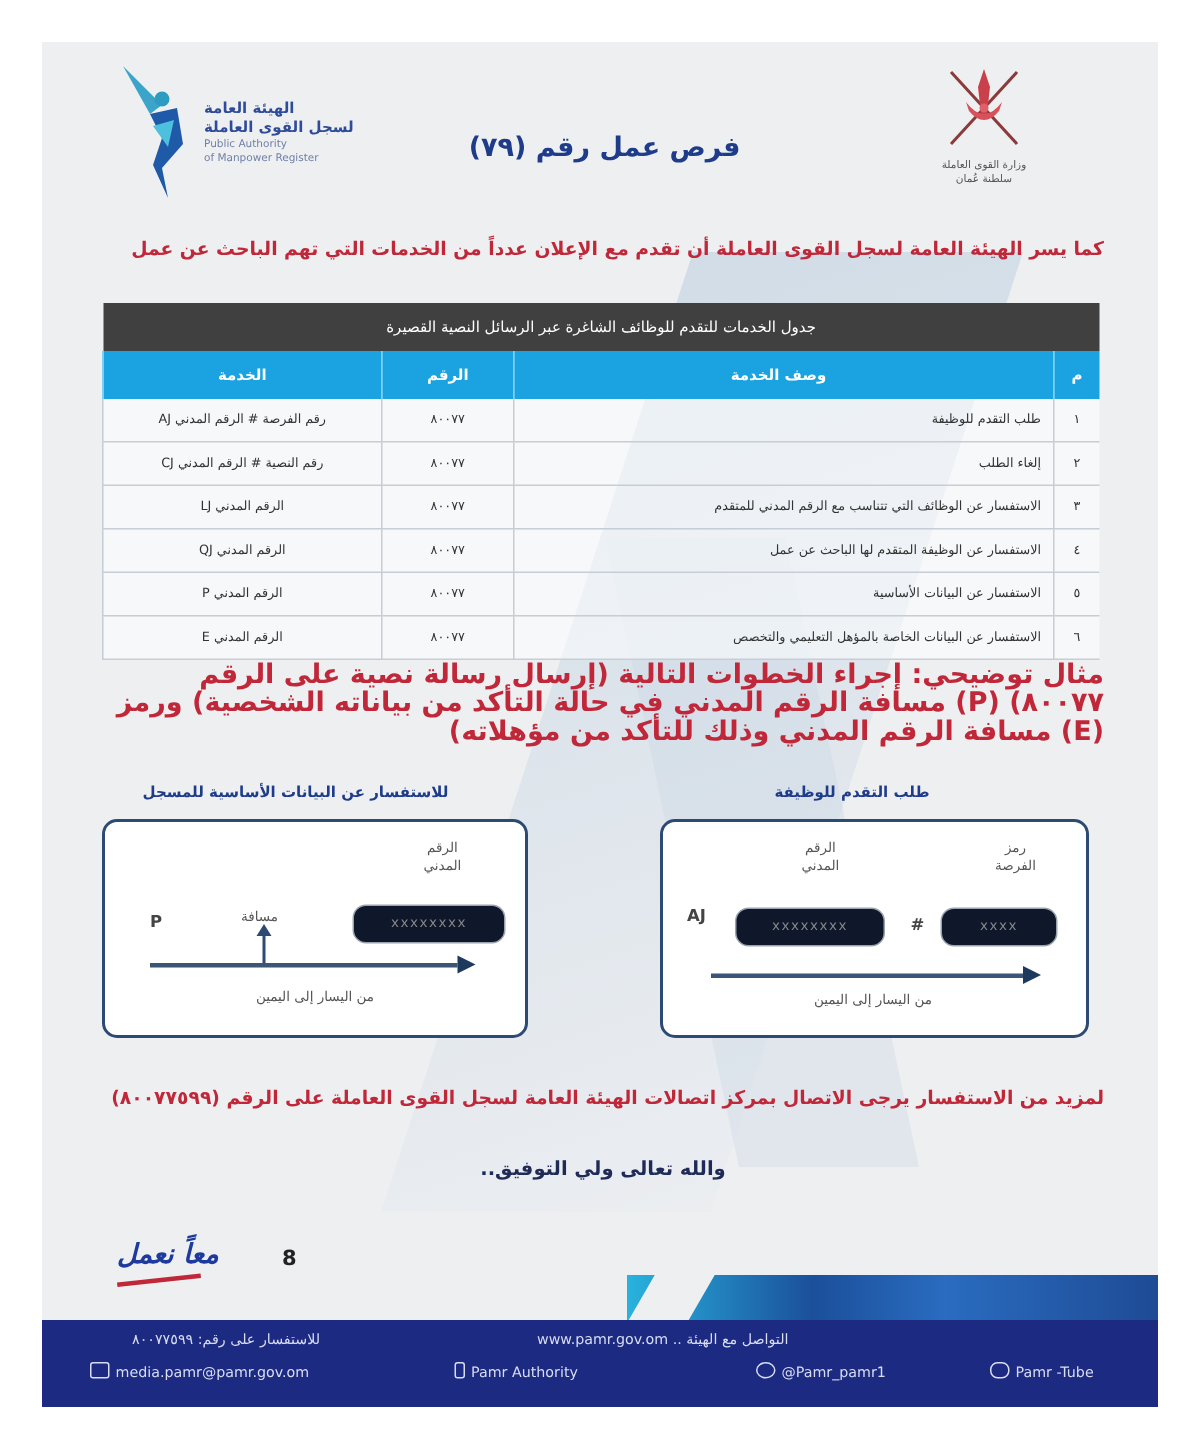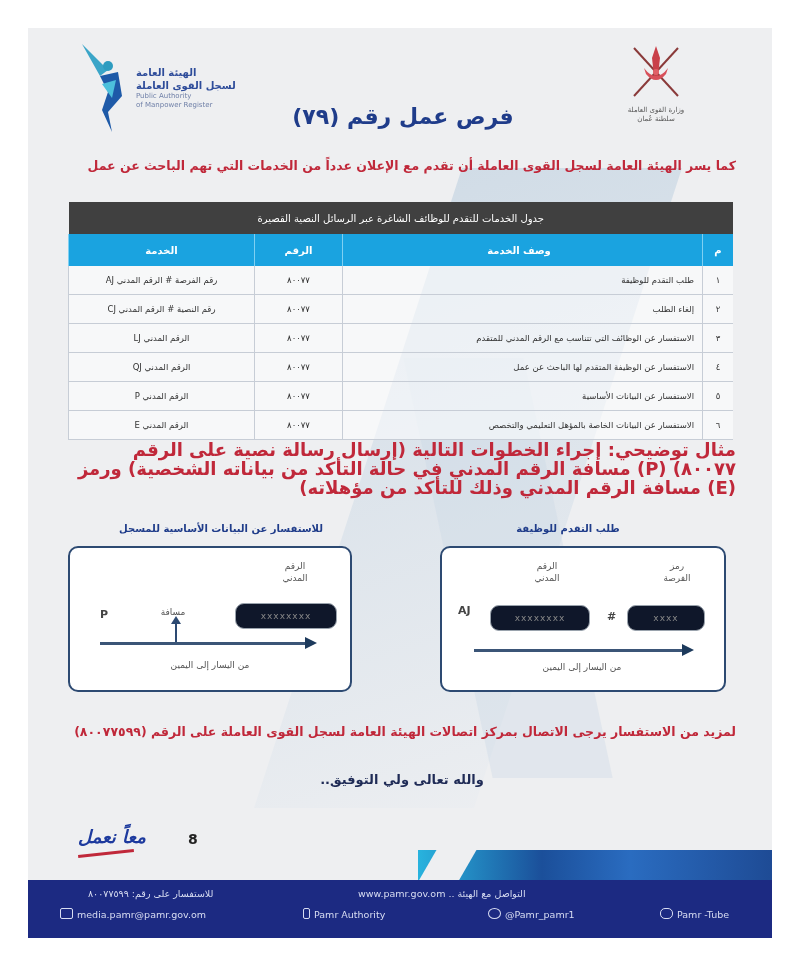"فرص عمل رقم (٧٩)" .title { font-size: 22px -> 18px; top: 76px -> 60px }
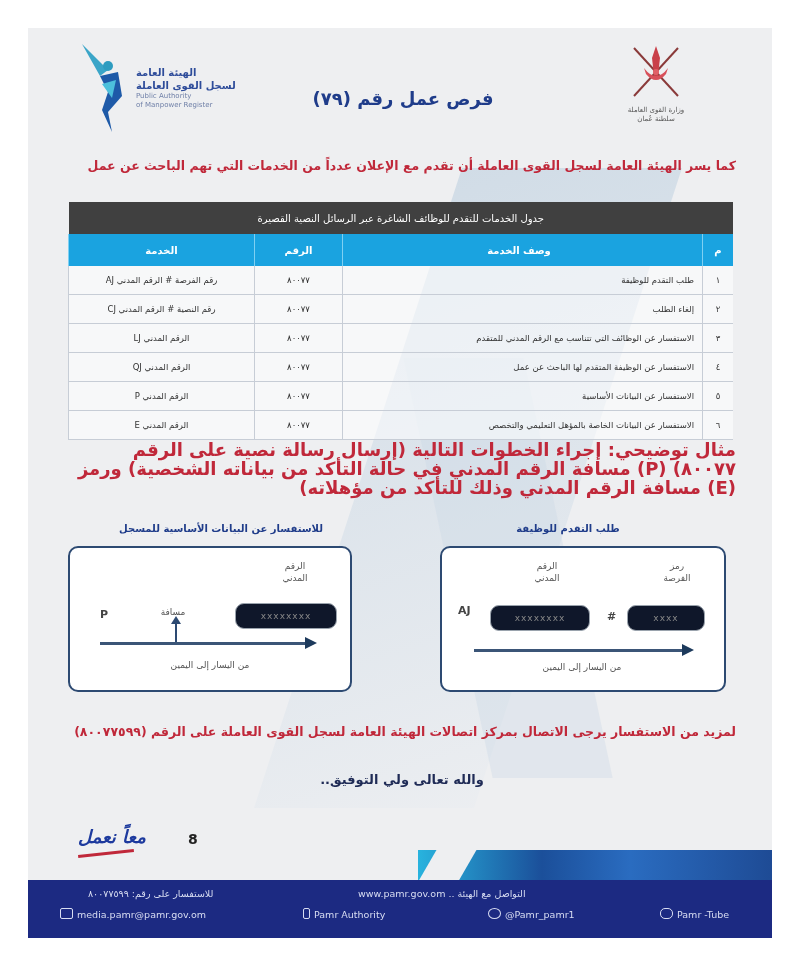"للاستفسار عن البيانات الأساسية للمسجل" div.diag-title { left: 58px -> 34px }
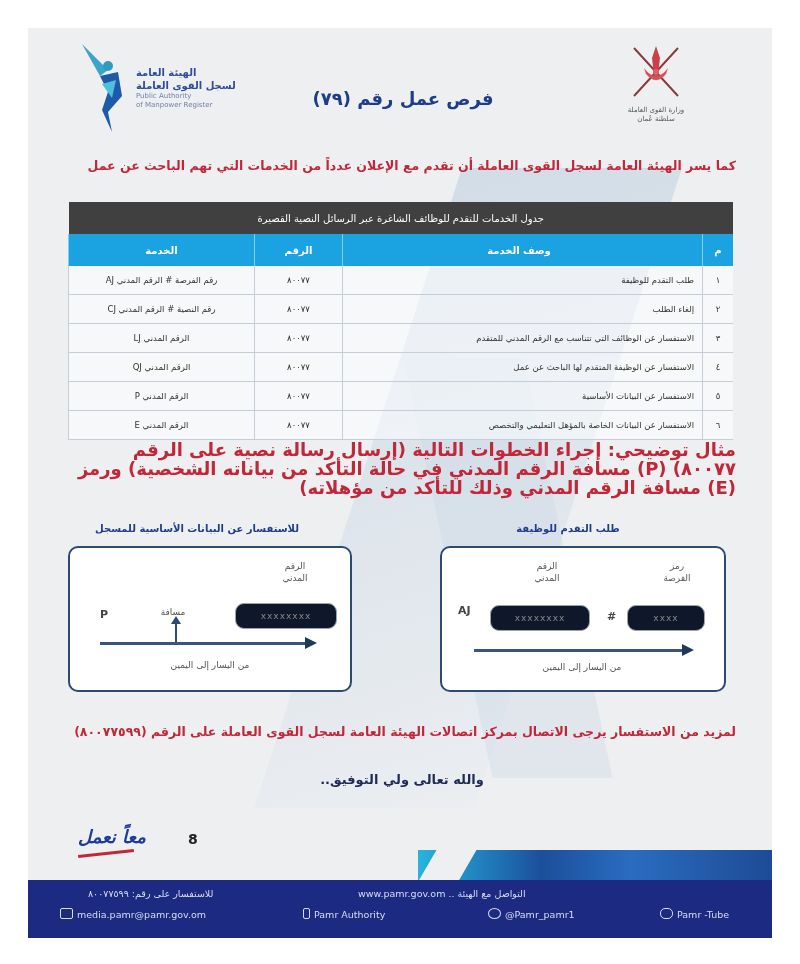"@Pamr_pamr1" span { left: 460px -> 476px }
